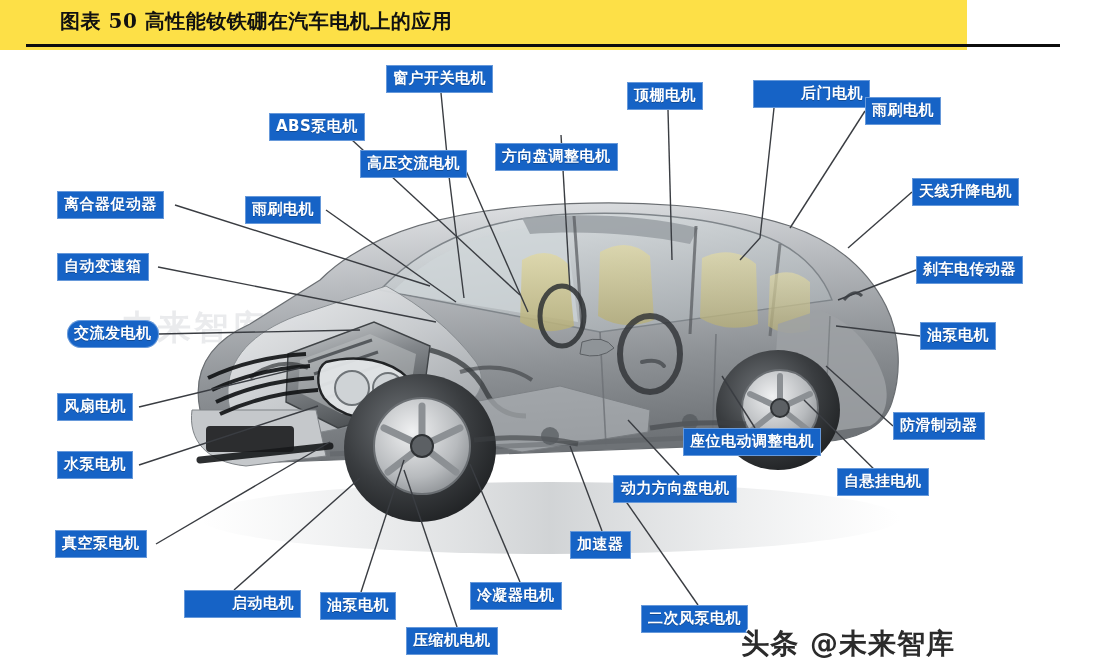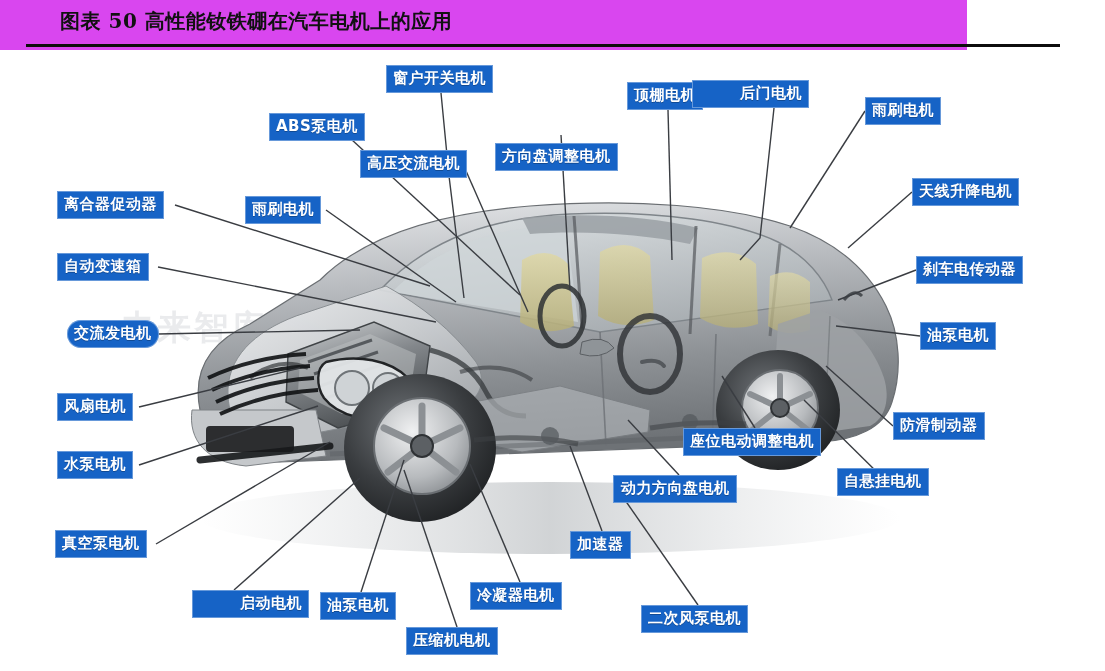"图表 50 高性能钕铁硼在汽车电机上的应用" #page { background: #d946ef -> #fde047 }
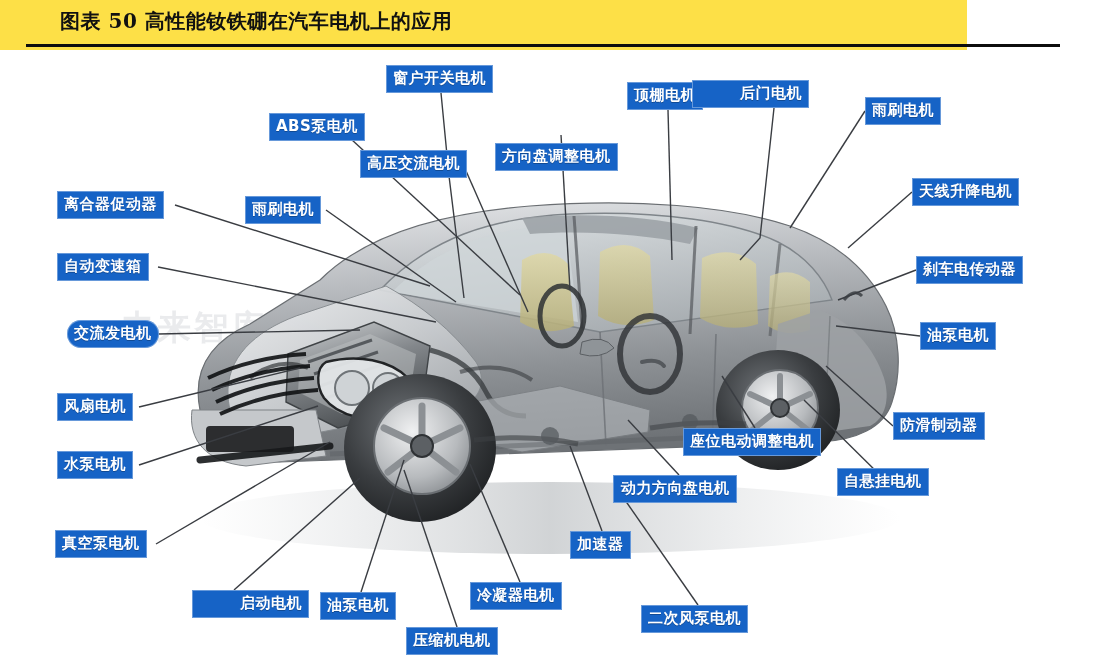"后门电机" div.callout { left: 692px -> 753px }
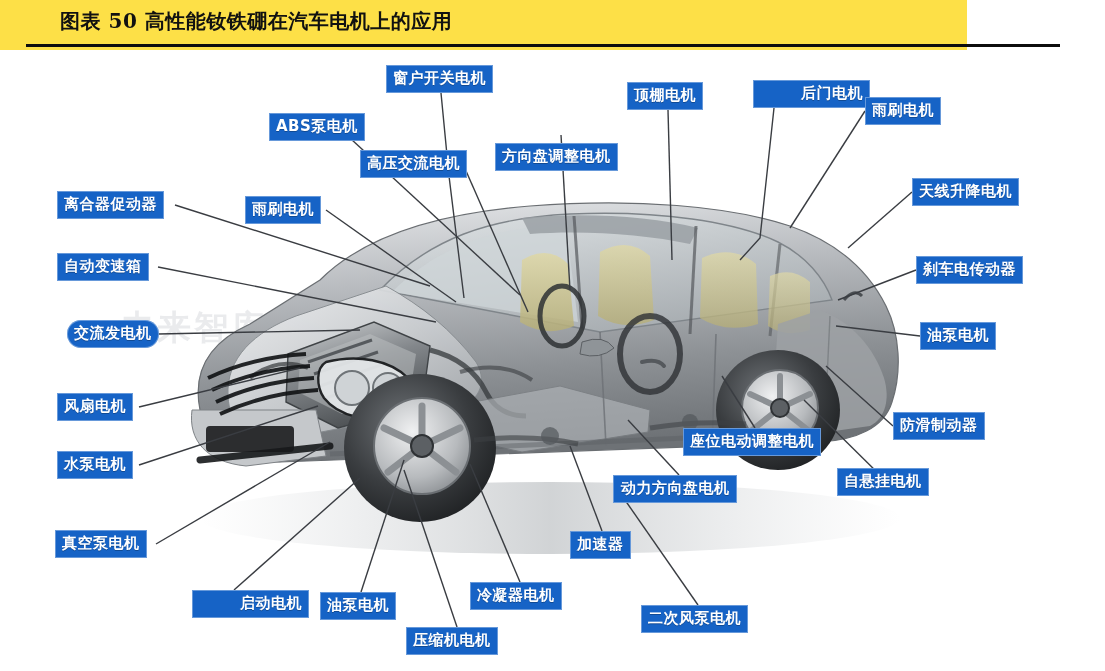"启动电机" div.callout { left: 192px -> 184px }
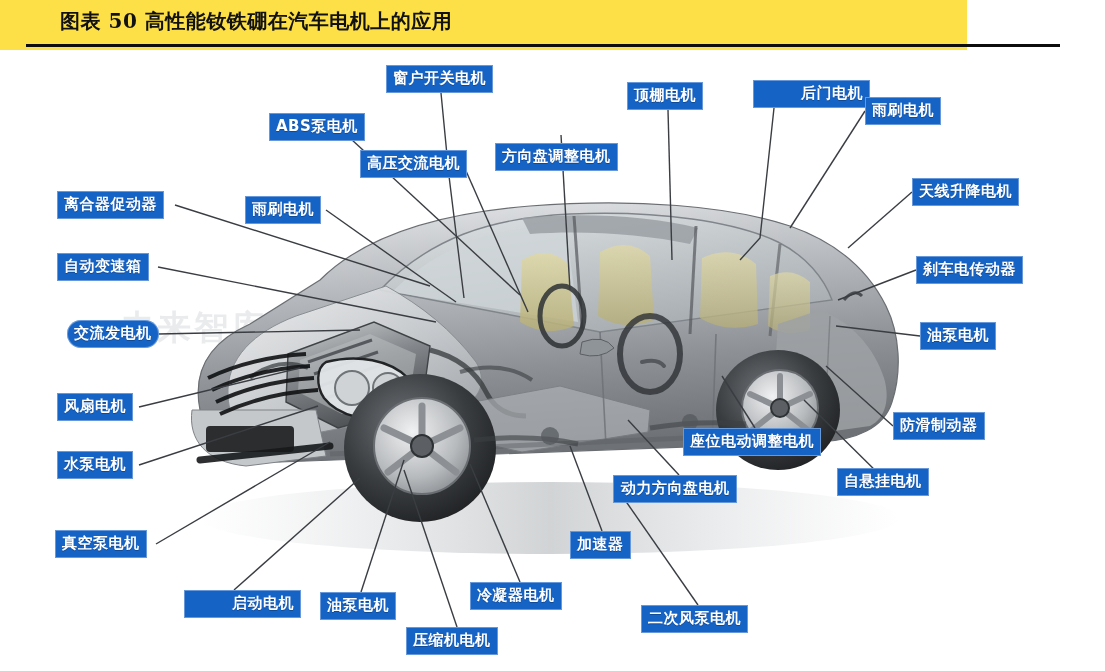"头条 @未来智库" div { html: none -> <div>头条 @未来智库</div> }
